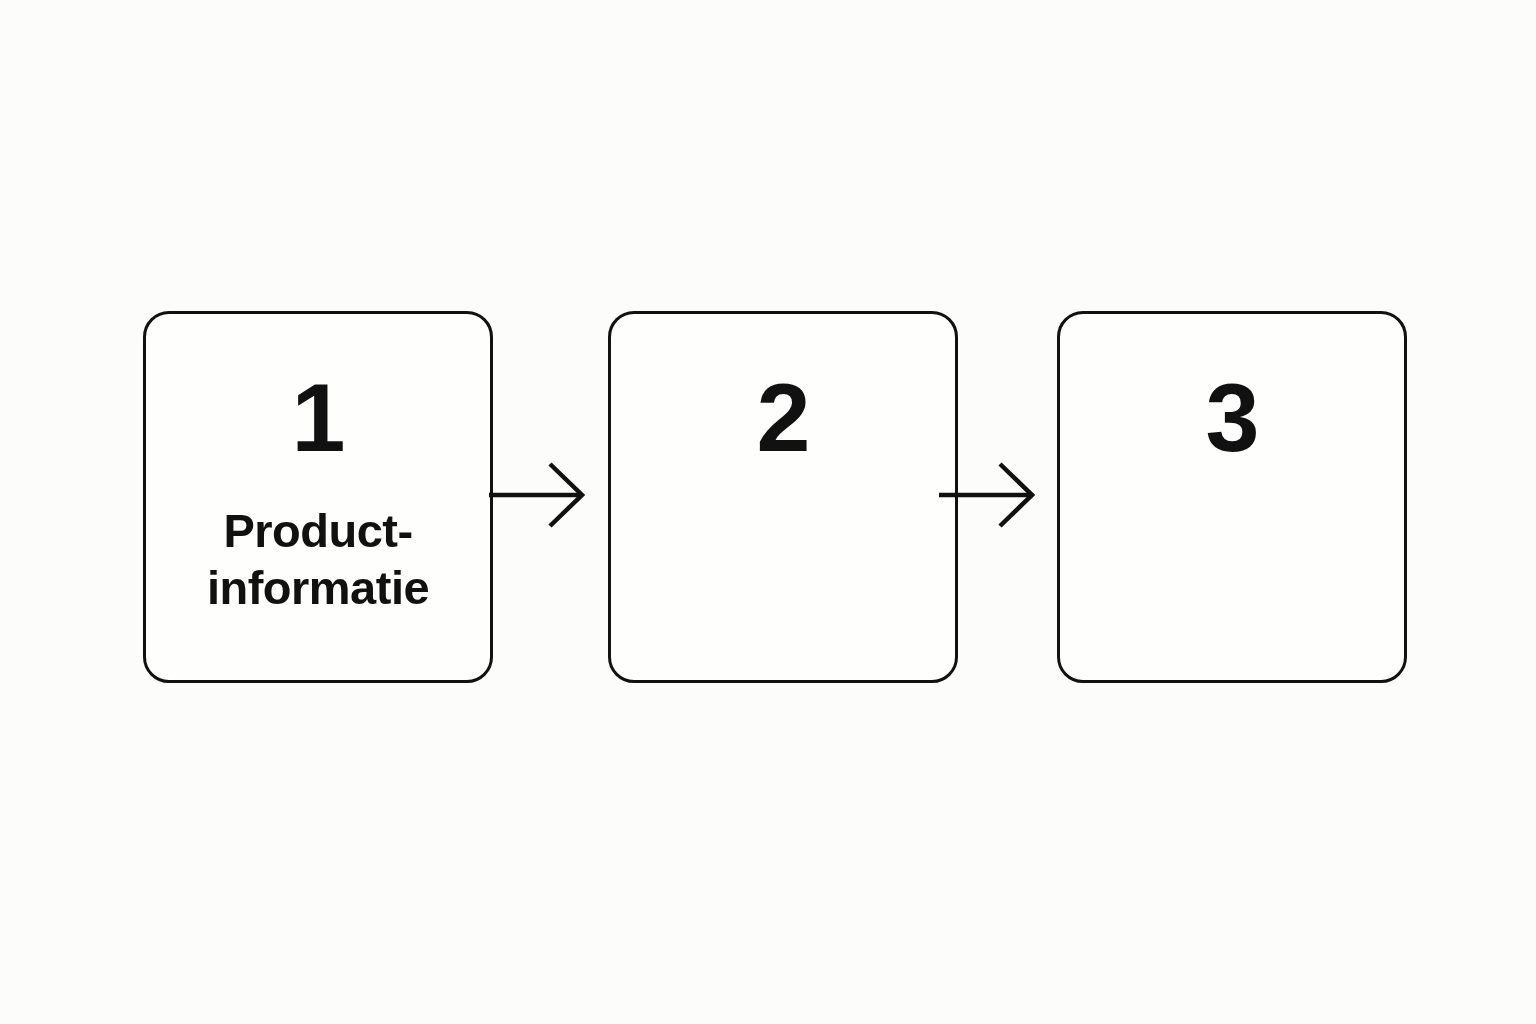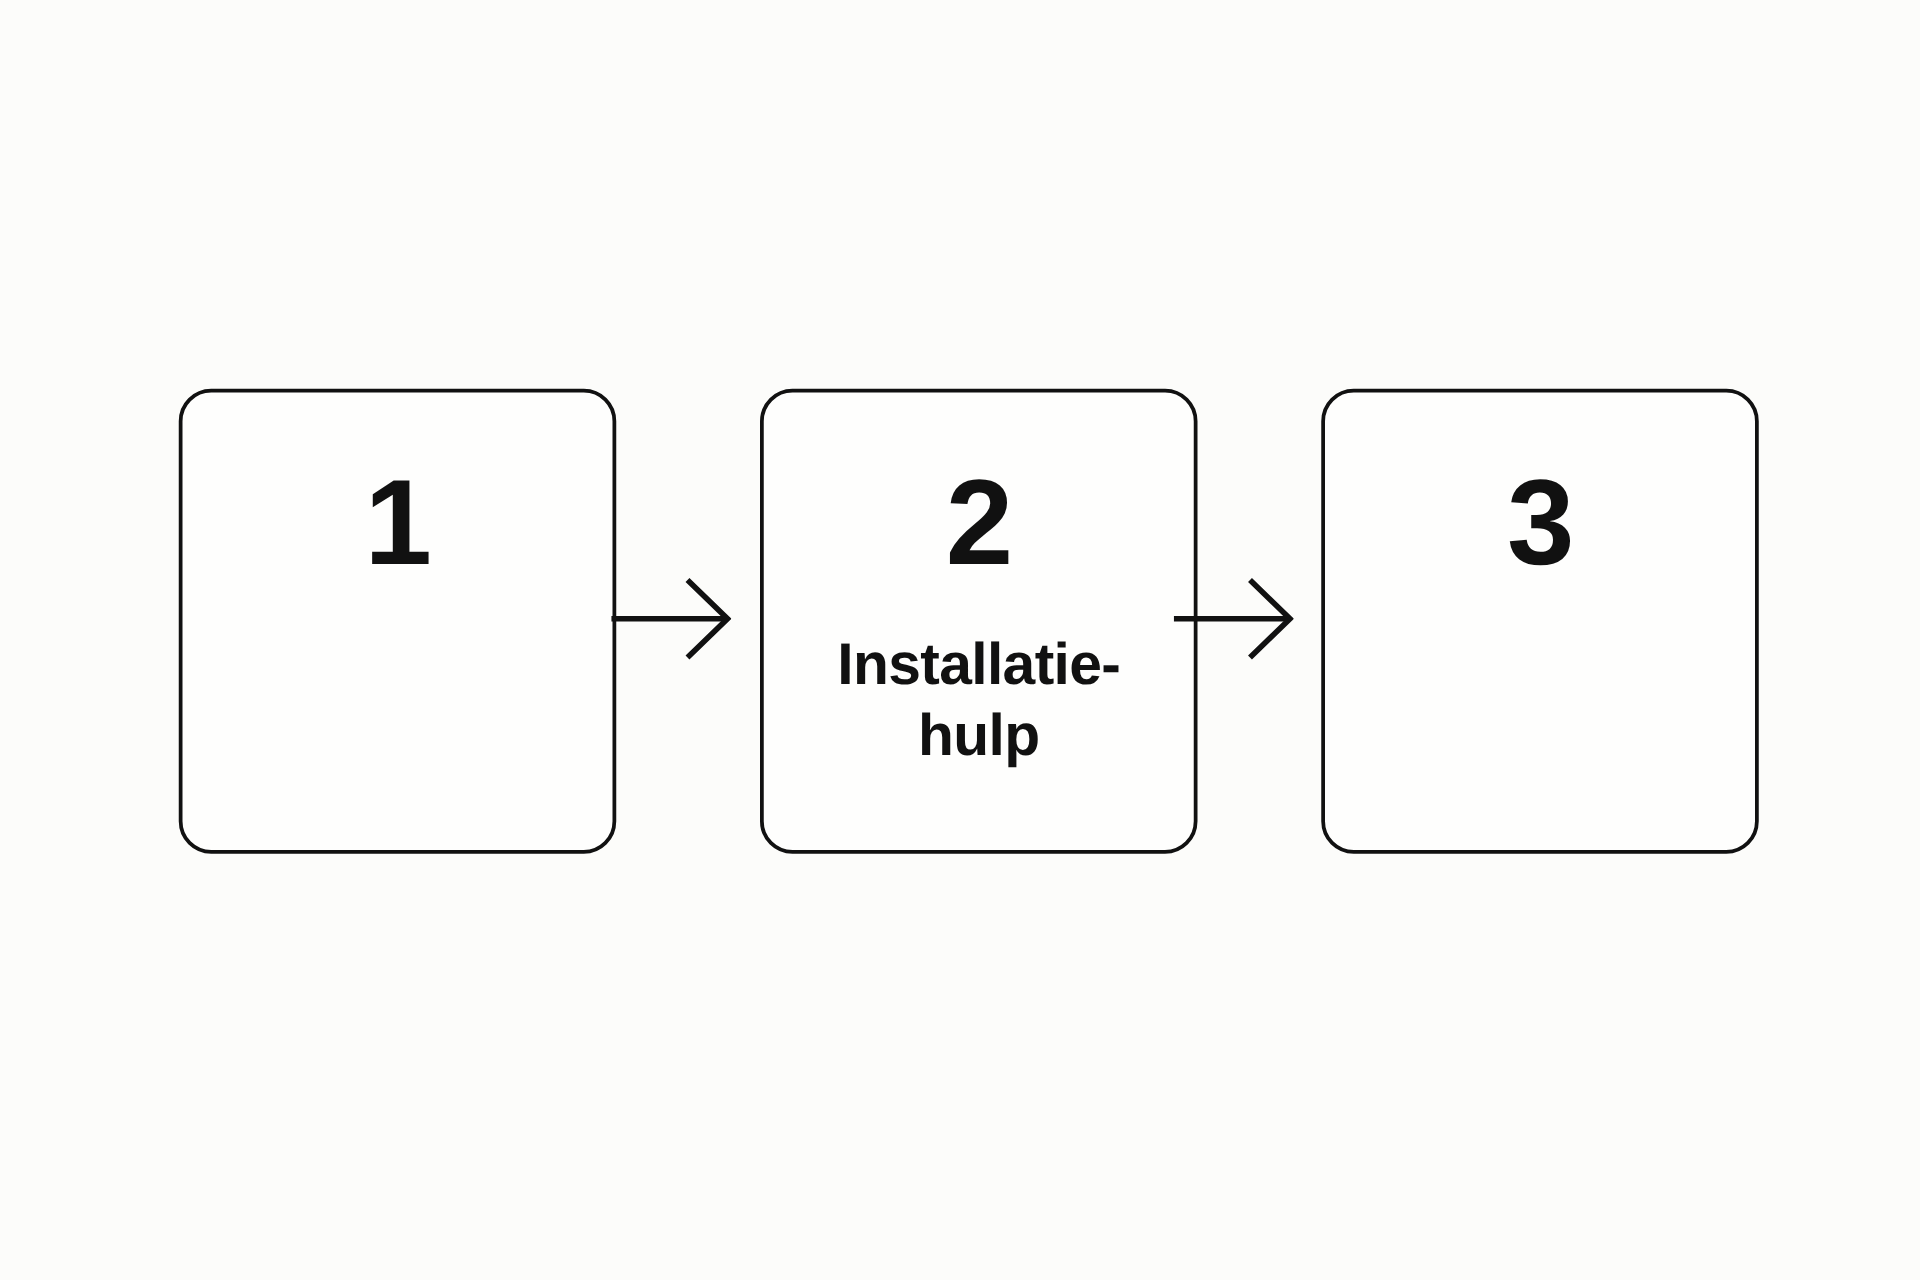"Product-" div.step-label { html: none -> <div>Product-<br>informatie</div> }
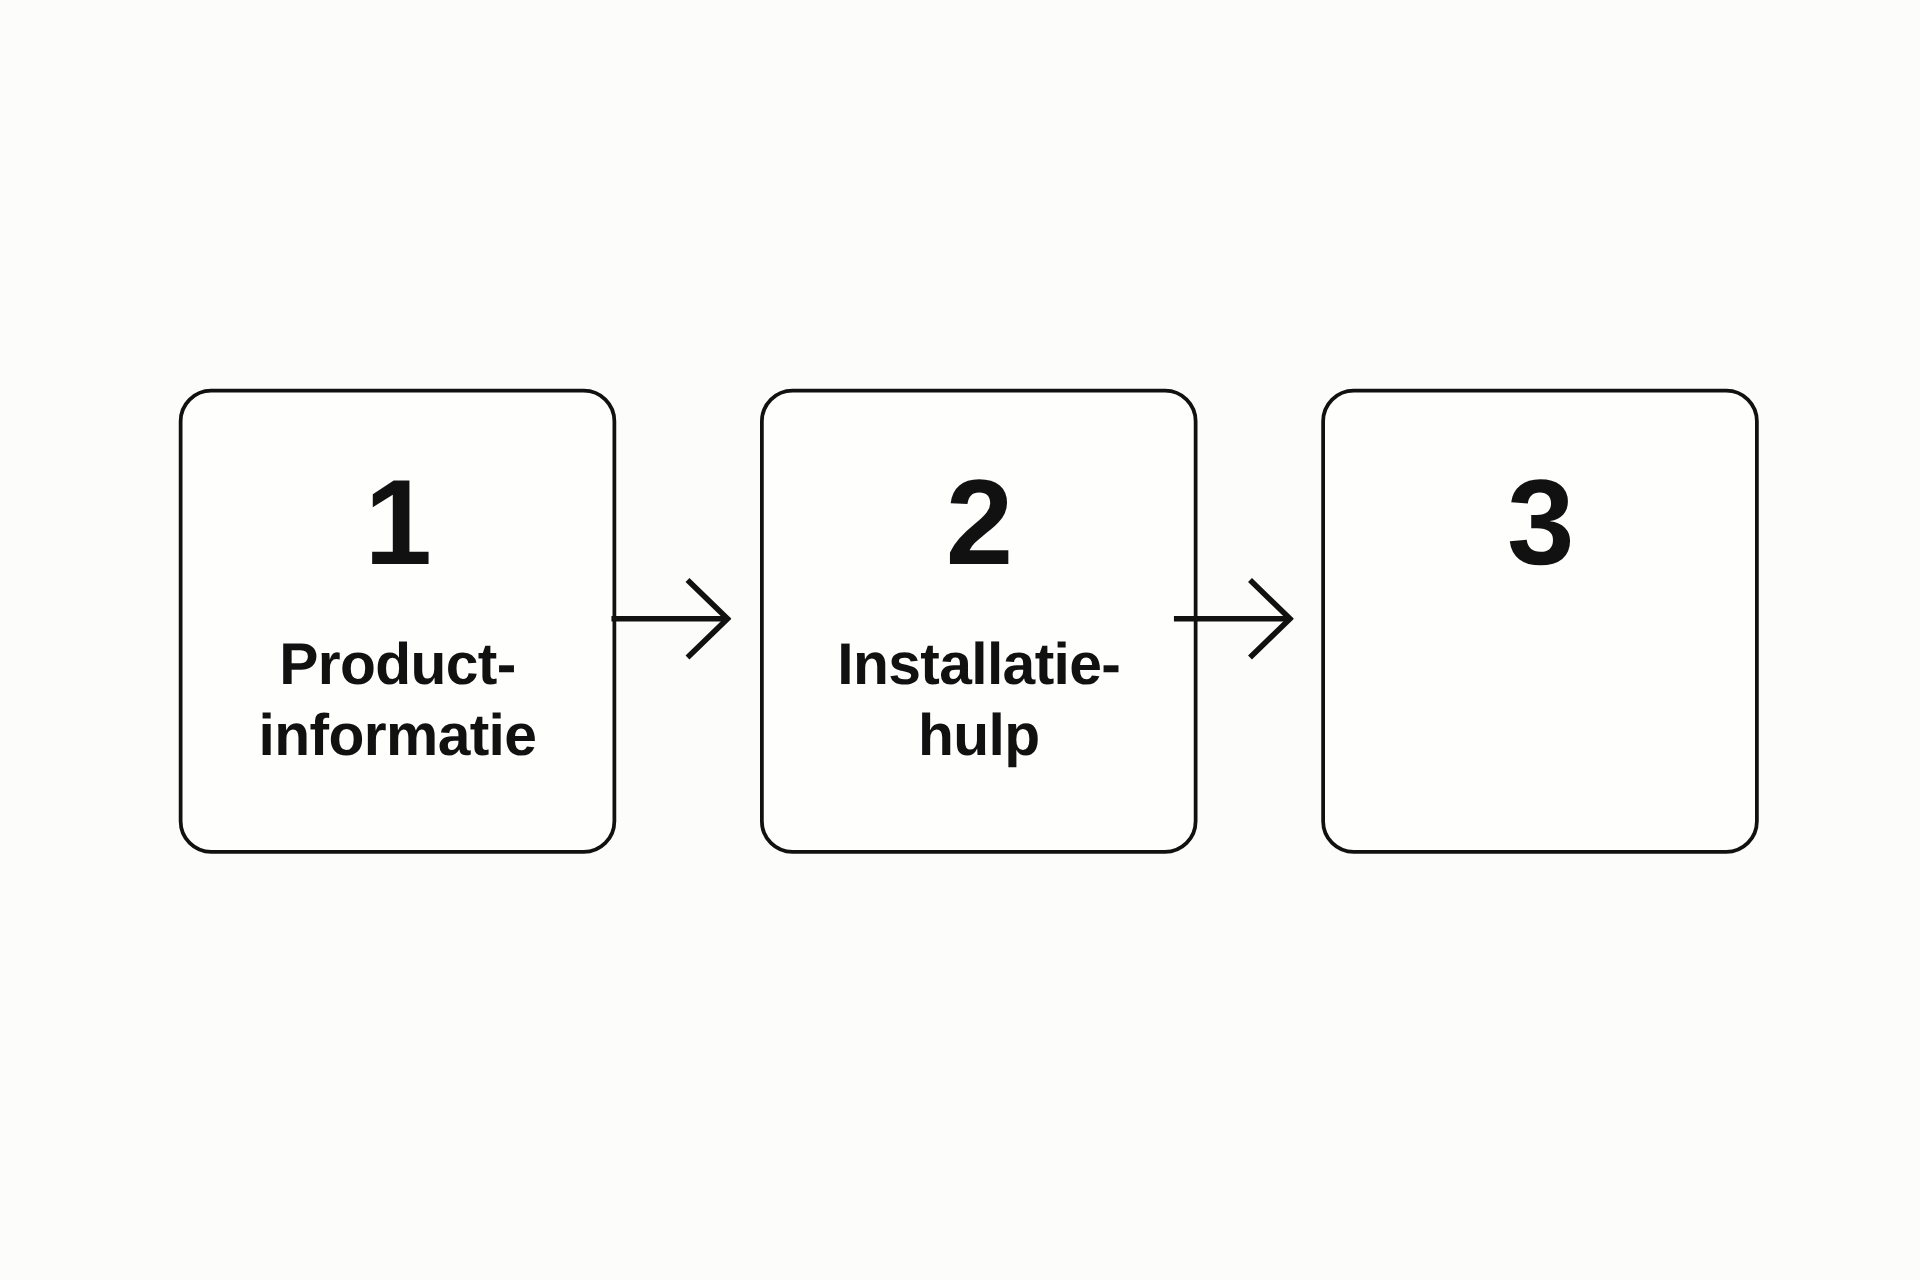"Installatie-" div.step-label { html: <div>Installatie-<br>hulp</div> -> none }
